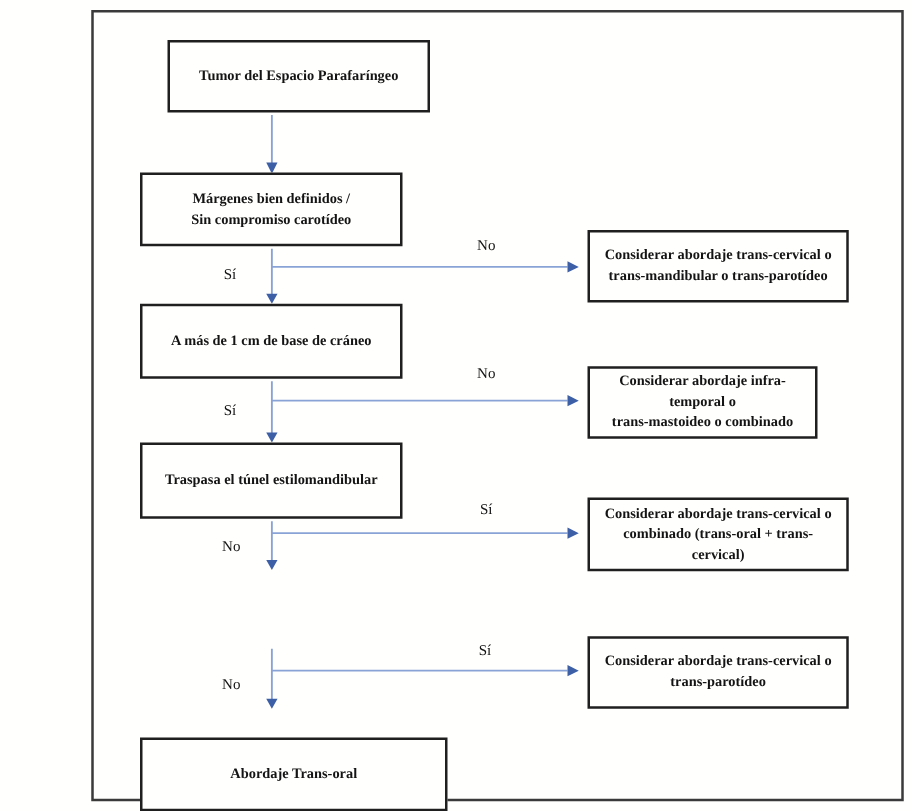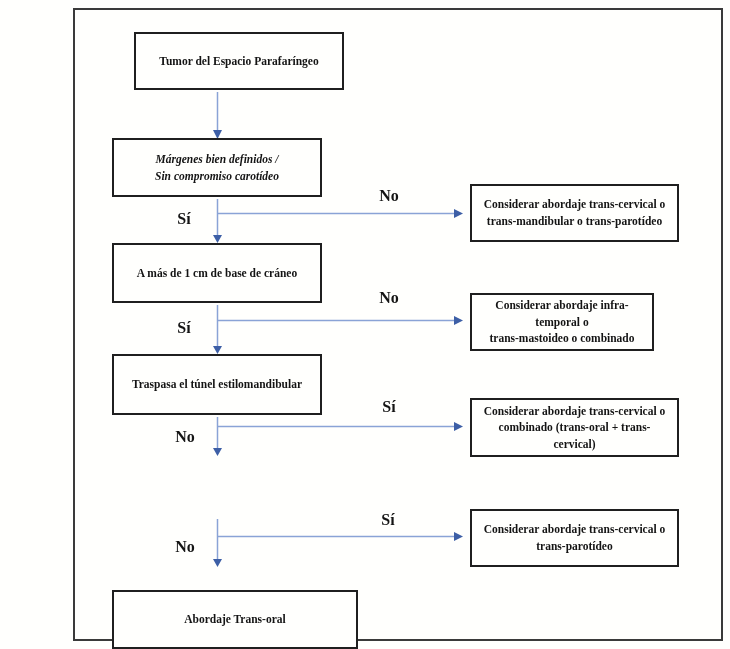"Márgenes bien definidos /" .n-q1 { font-style: italic -> none }
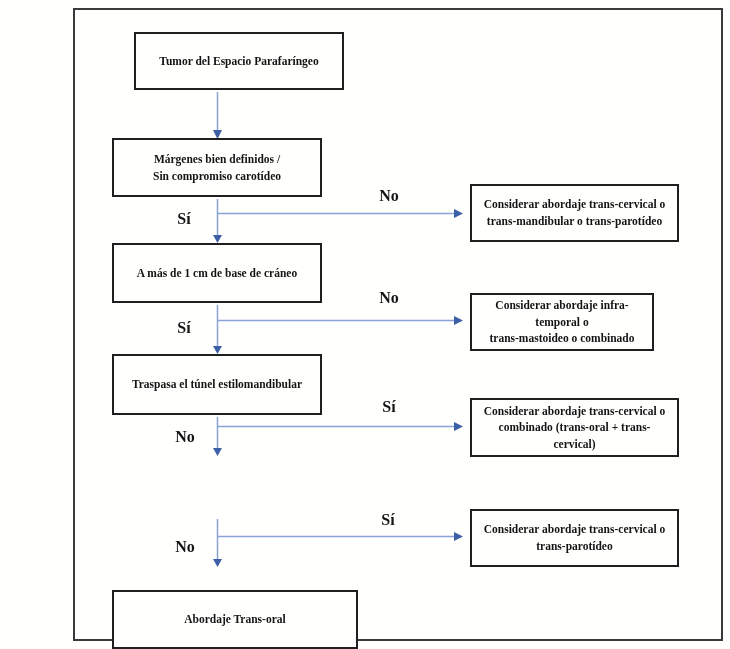"No" .edge-label { font-size: 16px -> 12px; font-weight: bold -> normal }
